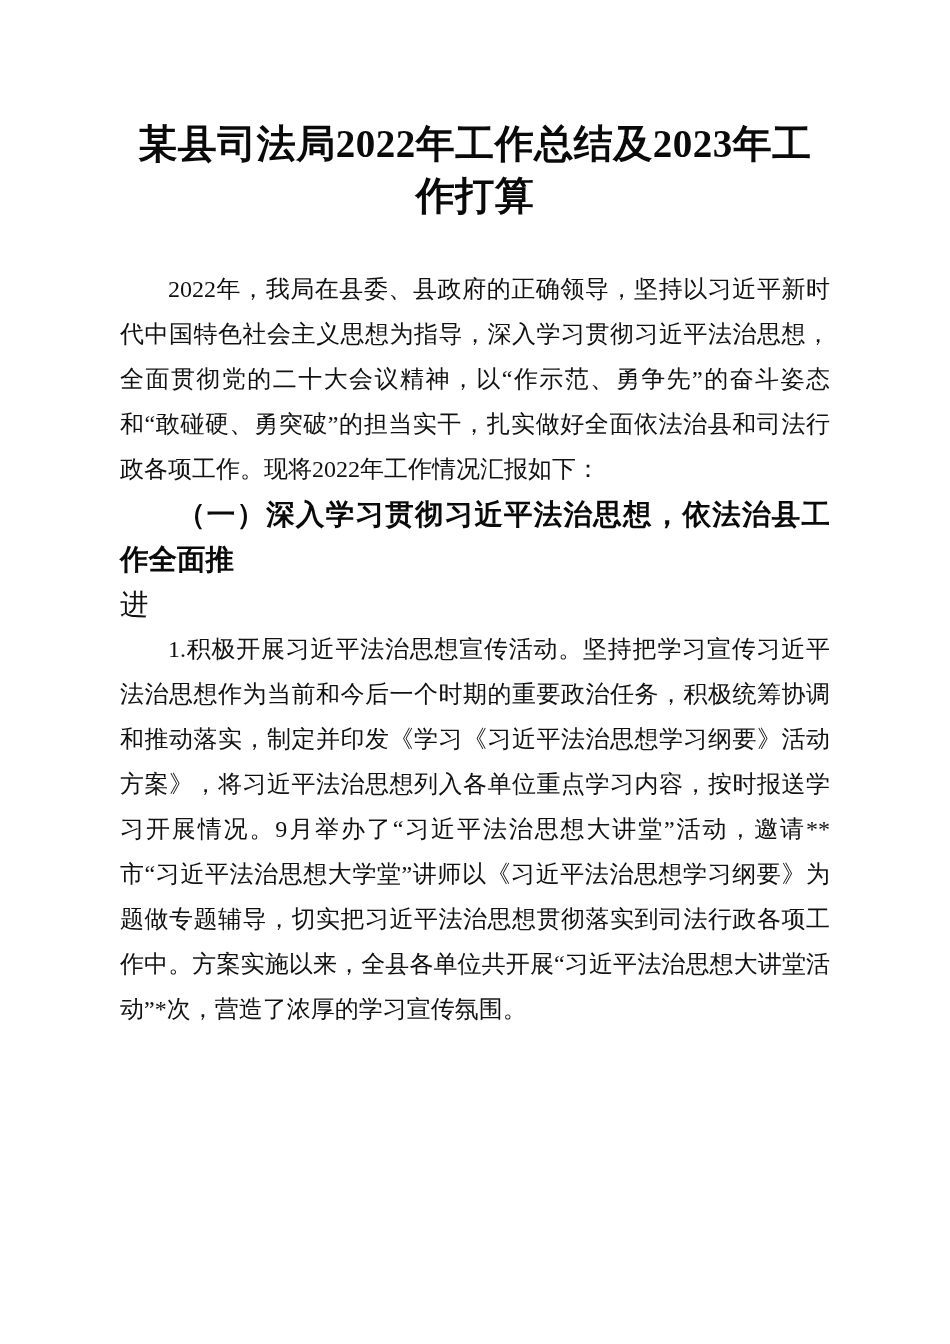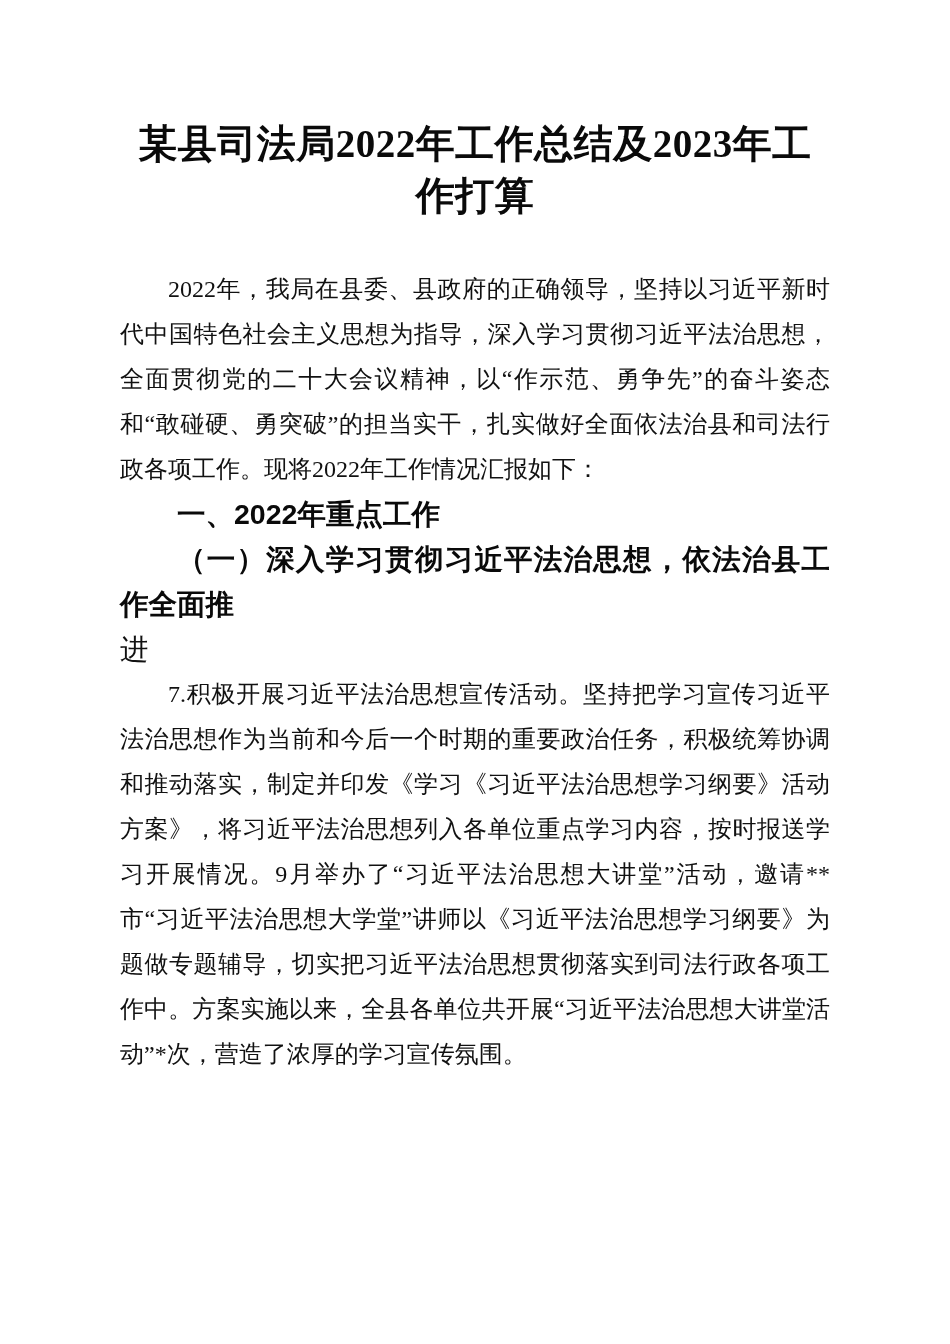"一、2022年重点工作" h2.h1-sec { html: <h2>一、2022年重点工作</h2> -> none }
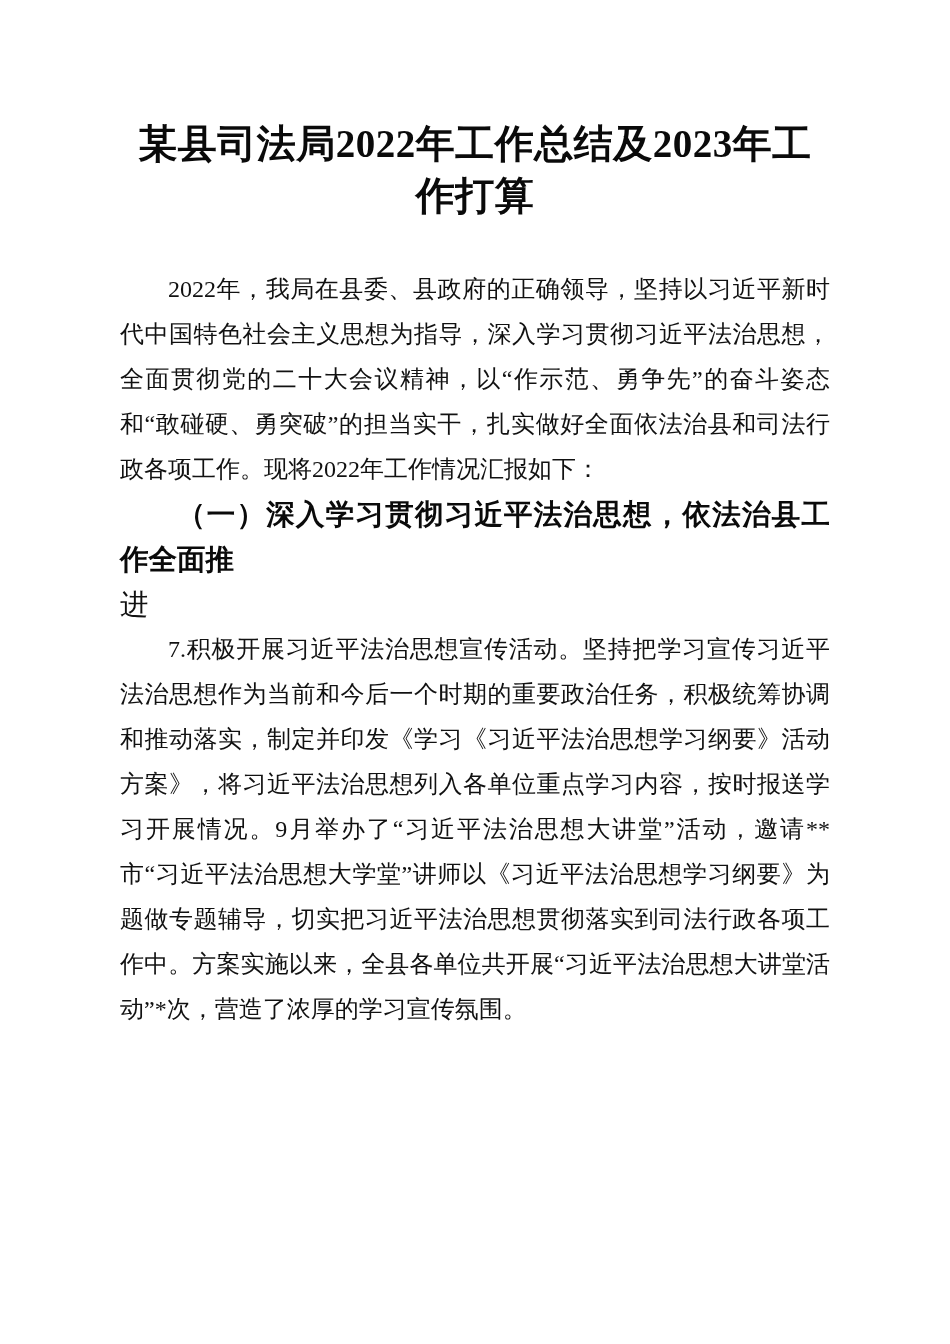"7.积极开展习近平法治思想宣传活动。坚持把学习宣传习近平法治思想作为当前和今后一" p.para { text: 7 -> 1 }
